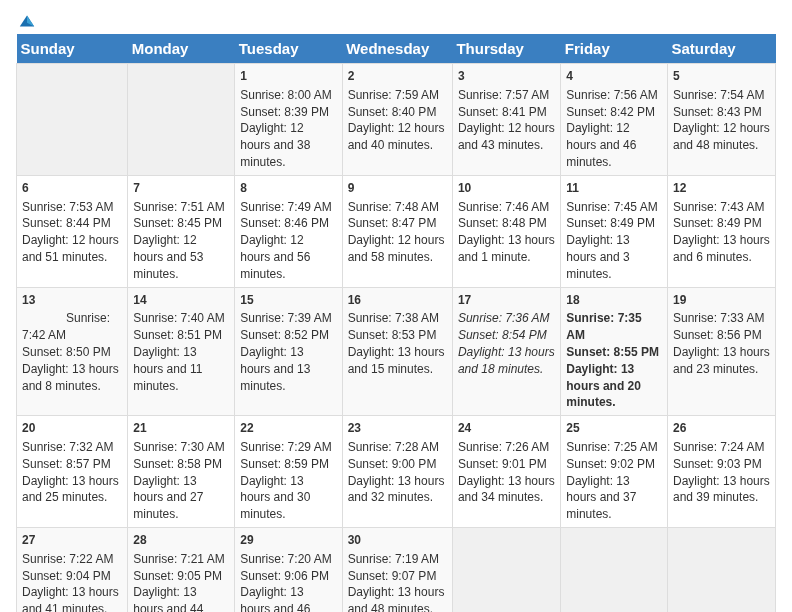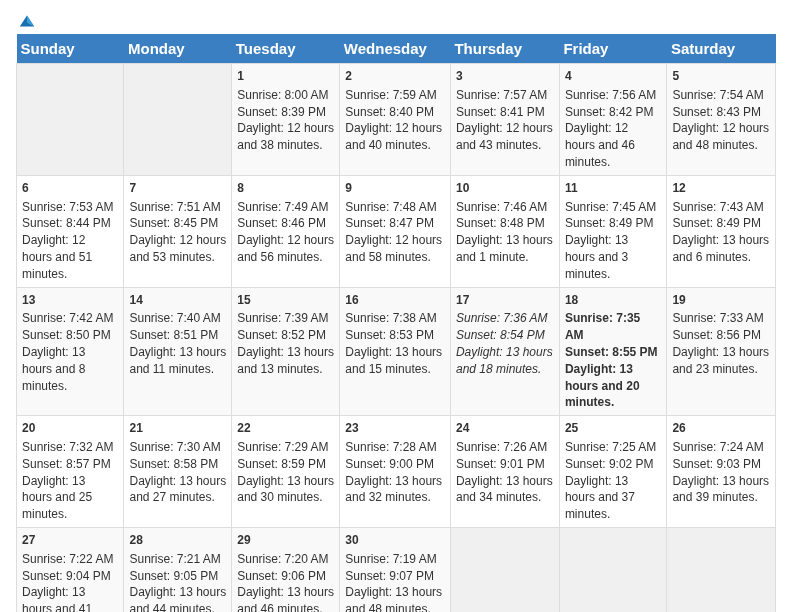"Sunrise: 7:42 AM" span.day-info { margin-left: none -> 44px }
